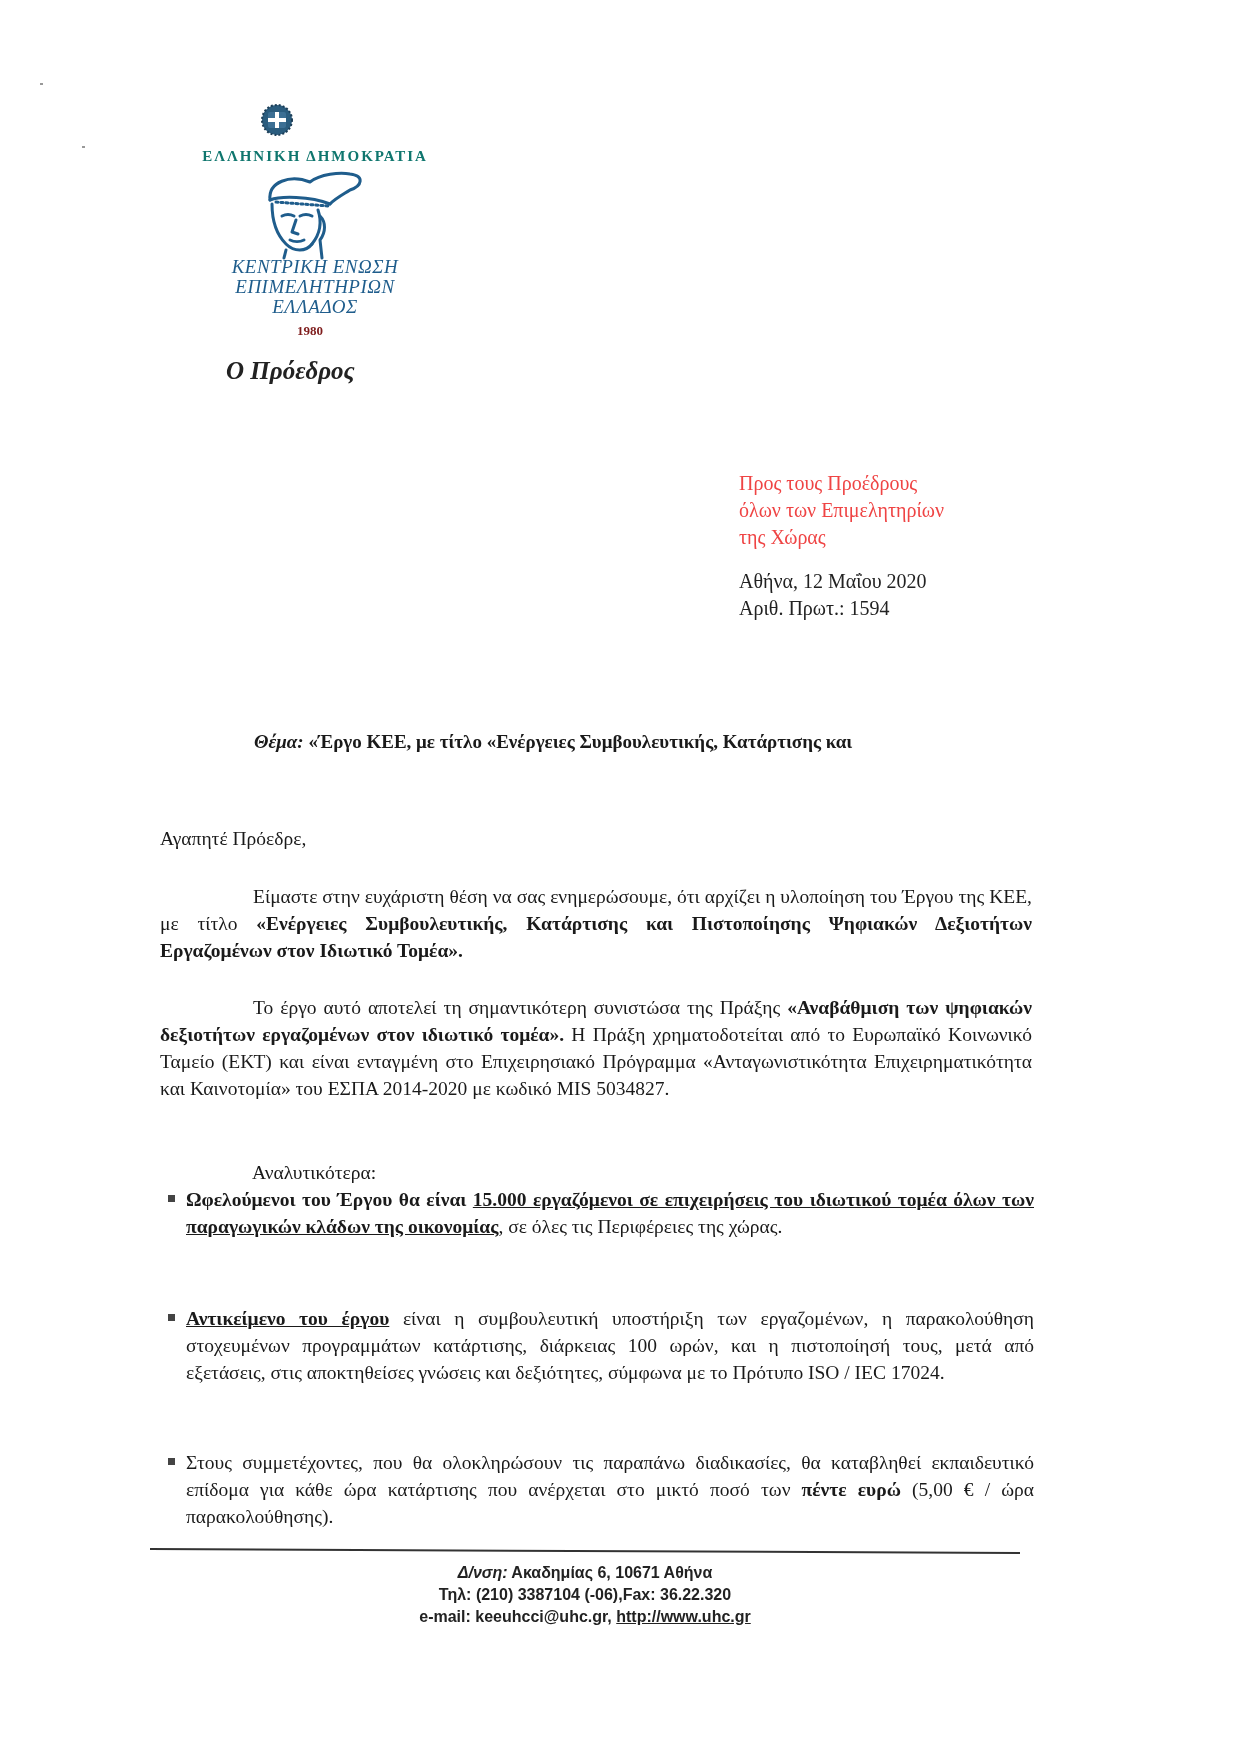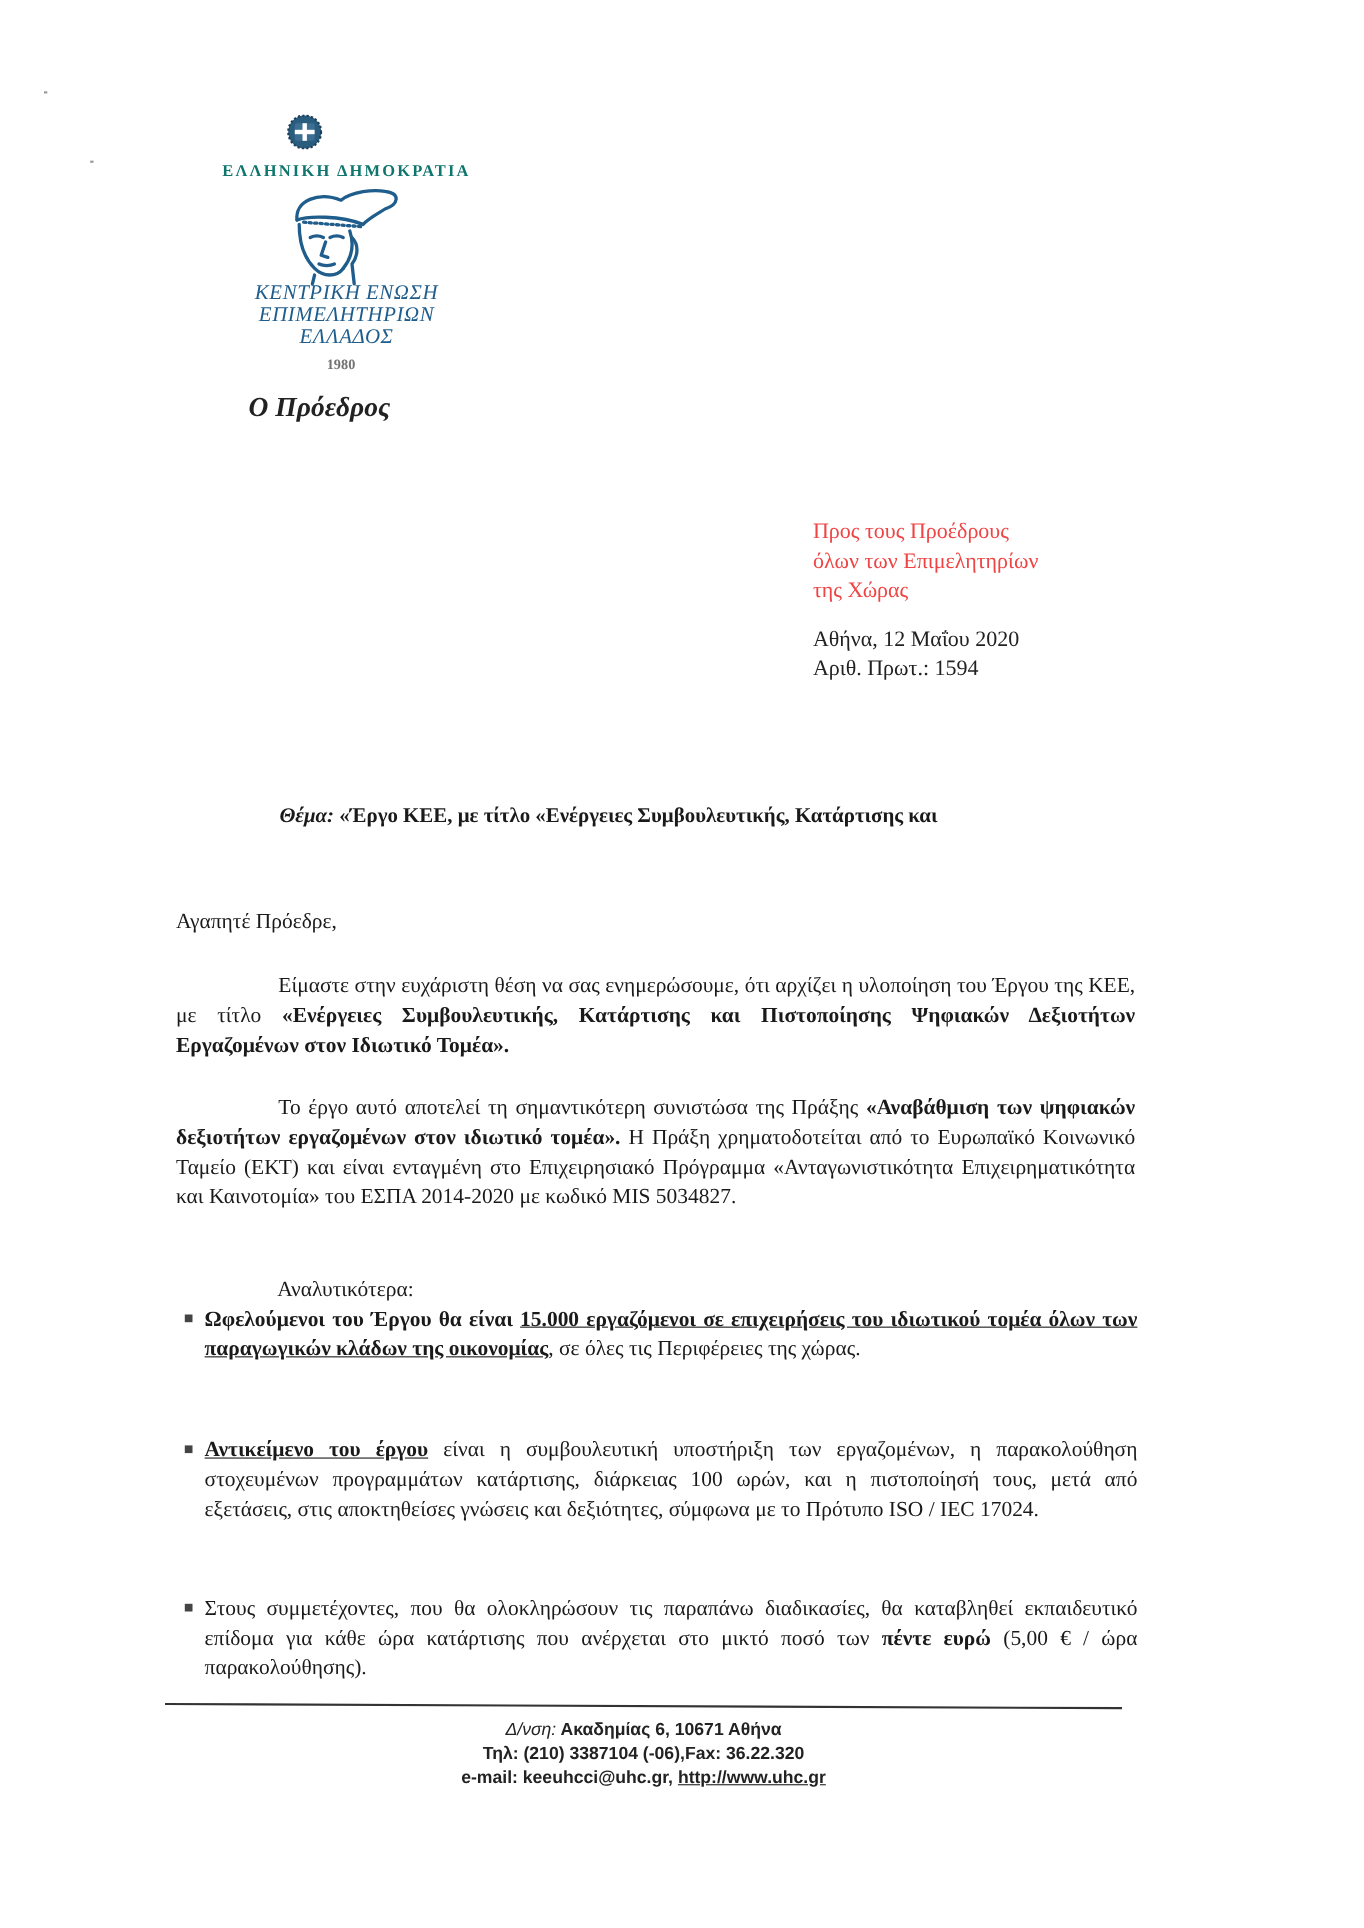"1980" #year { color: #737373 -> #7f1d1d }
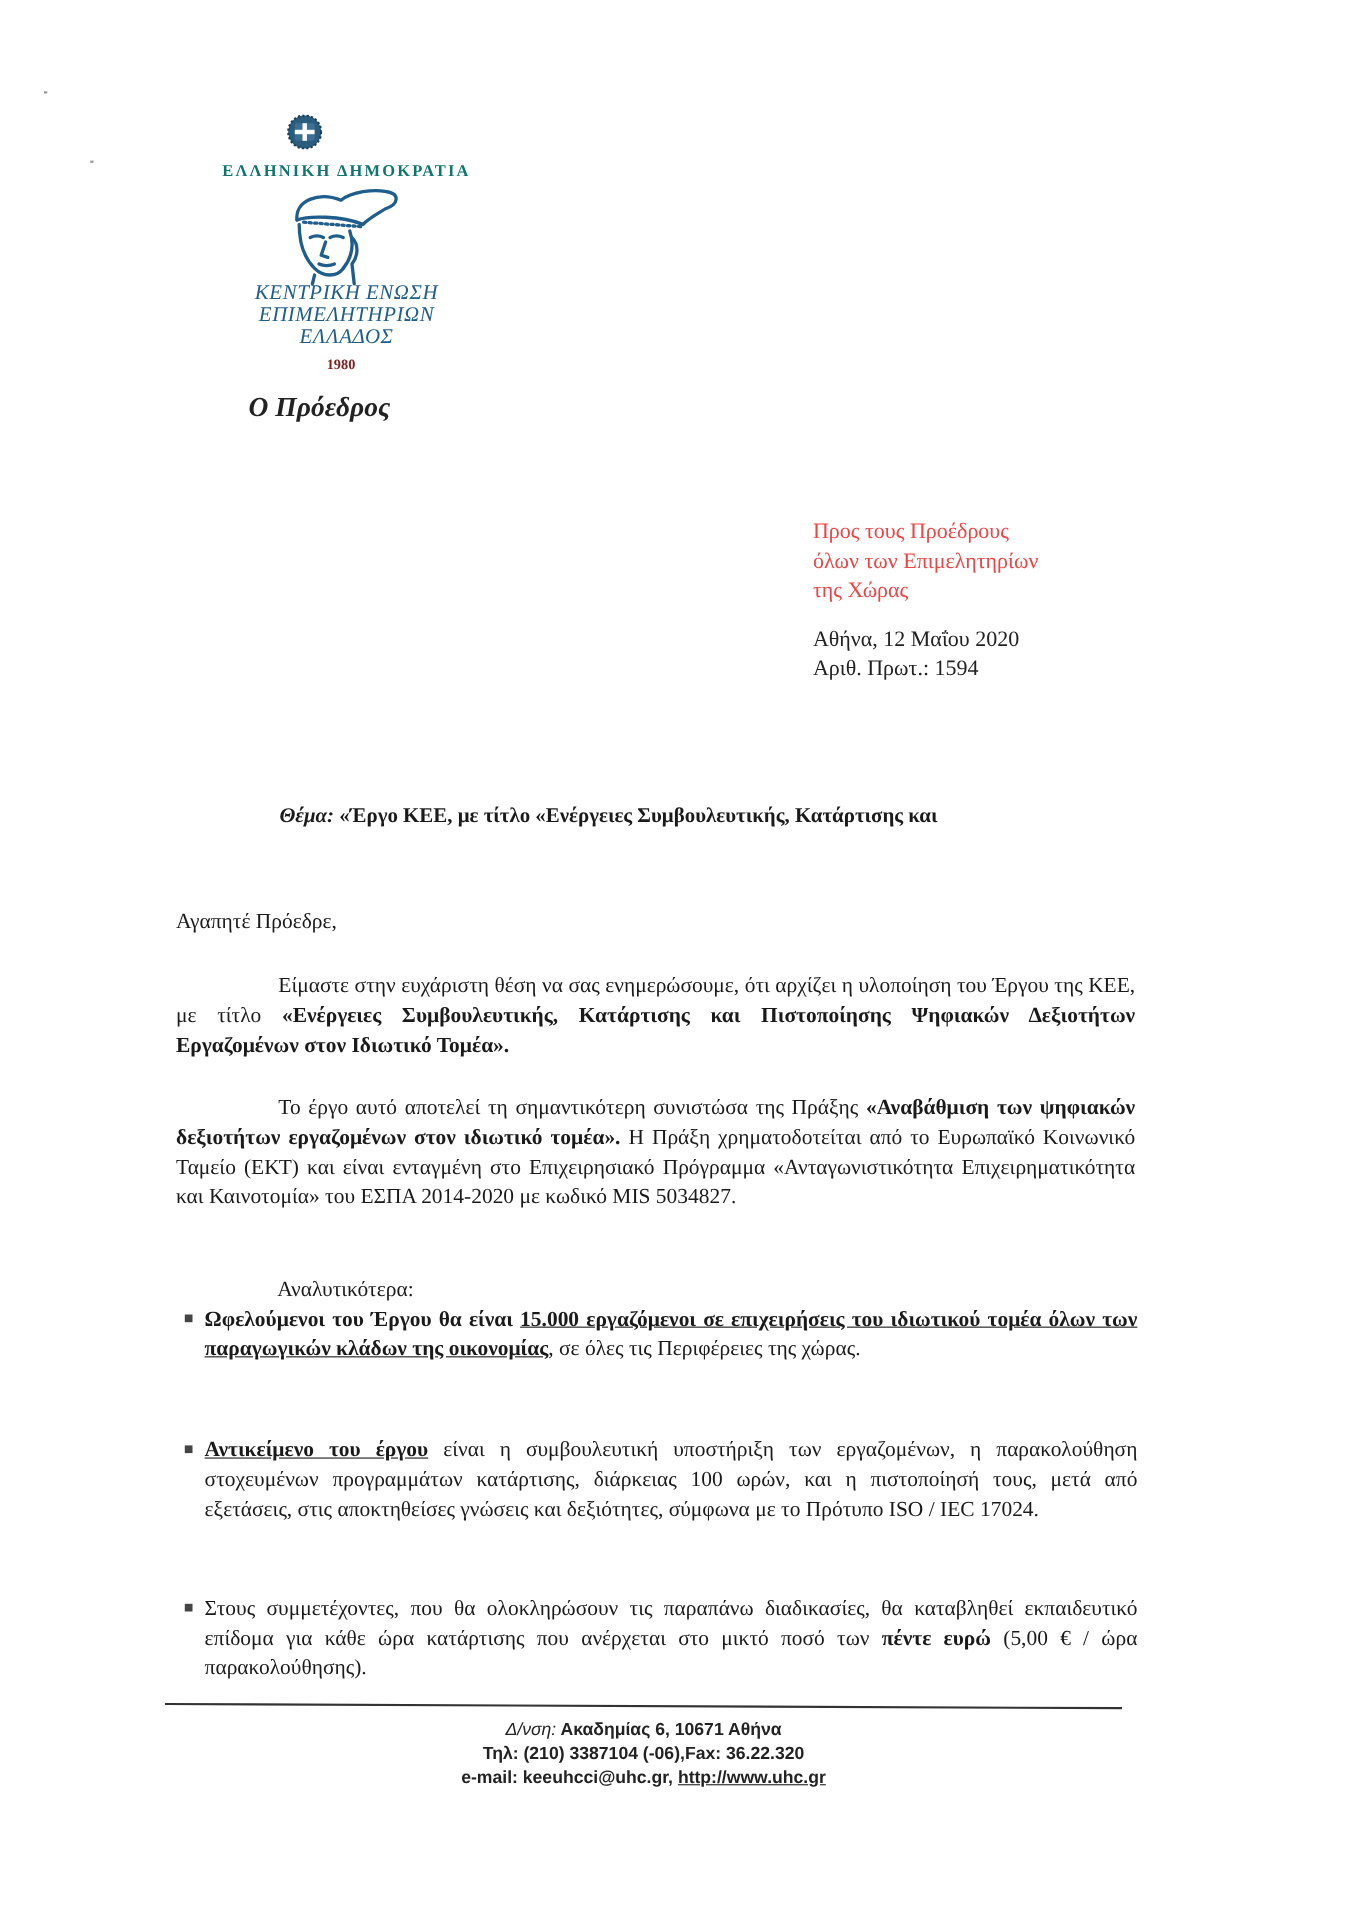"Δ/νση:" #footer .addr-lbl { font-weight: normal -> bold }
